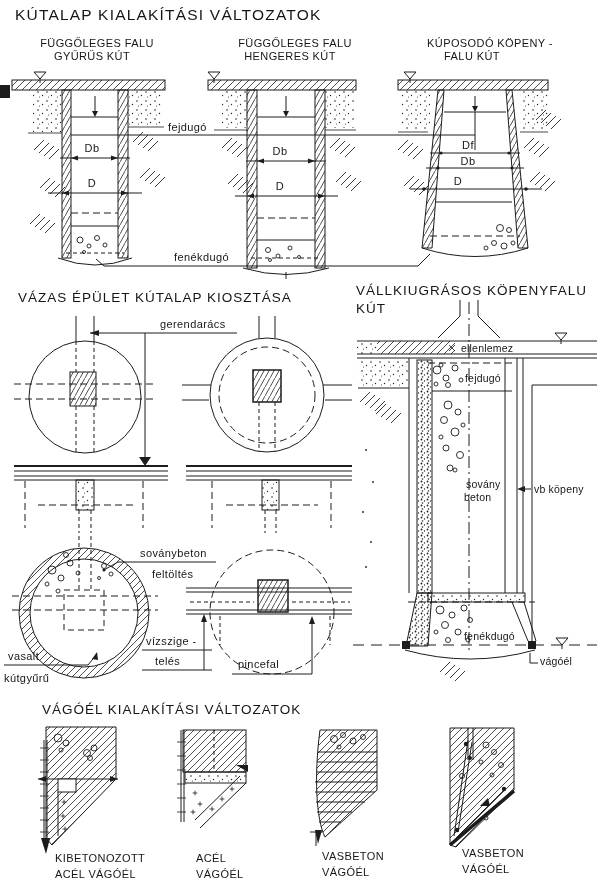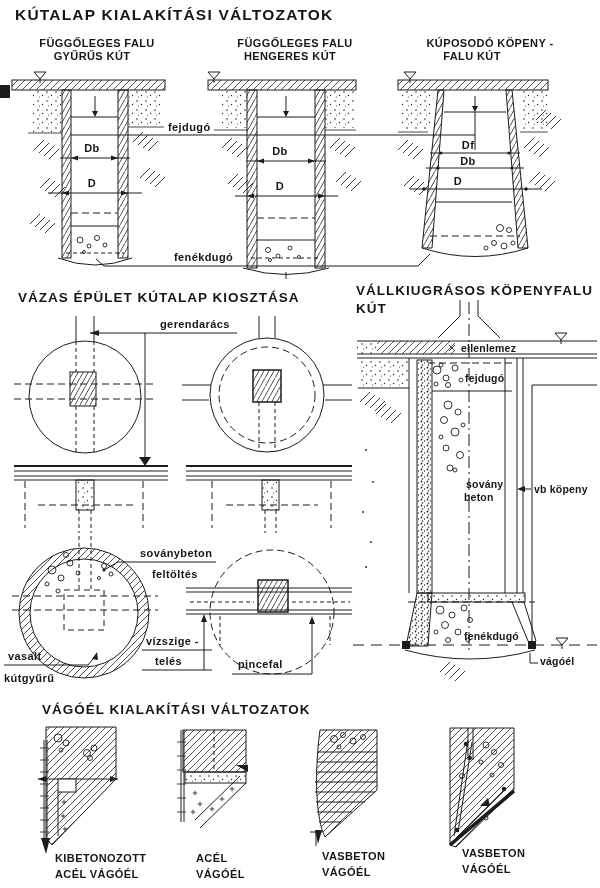"KÚTALAP KIALAKÍTÁSI VÁLTOZATOK" #page { font-weight: bold -> none }
